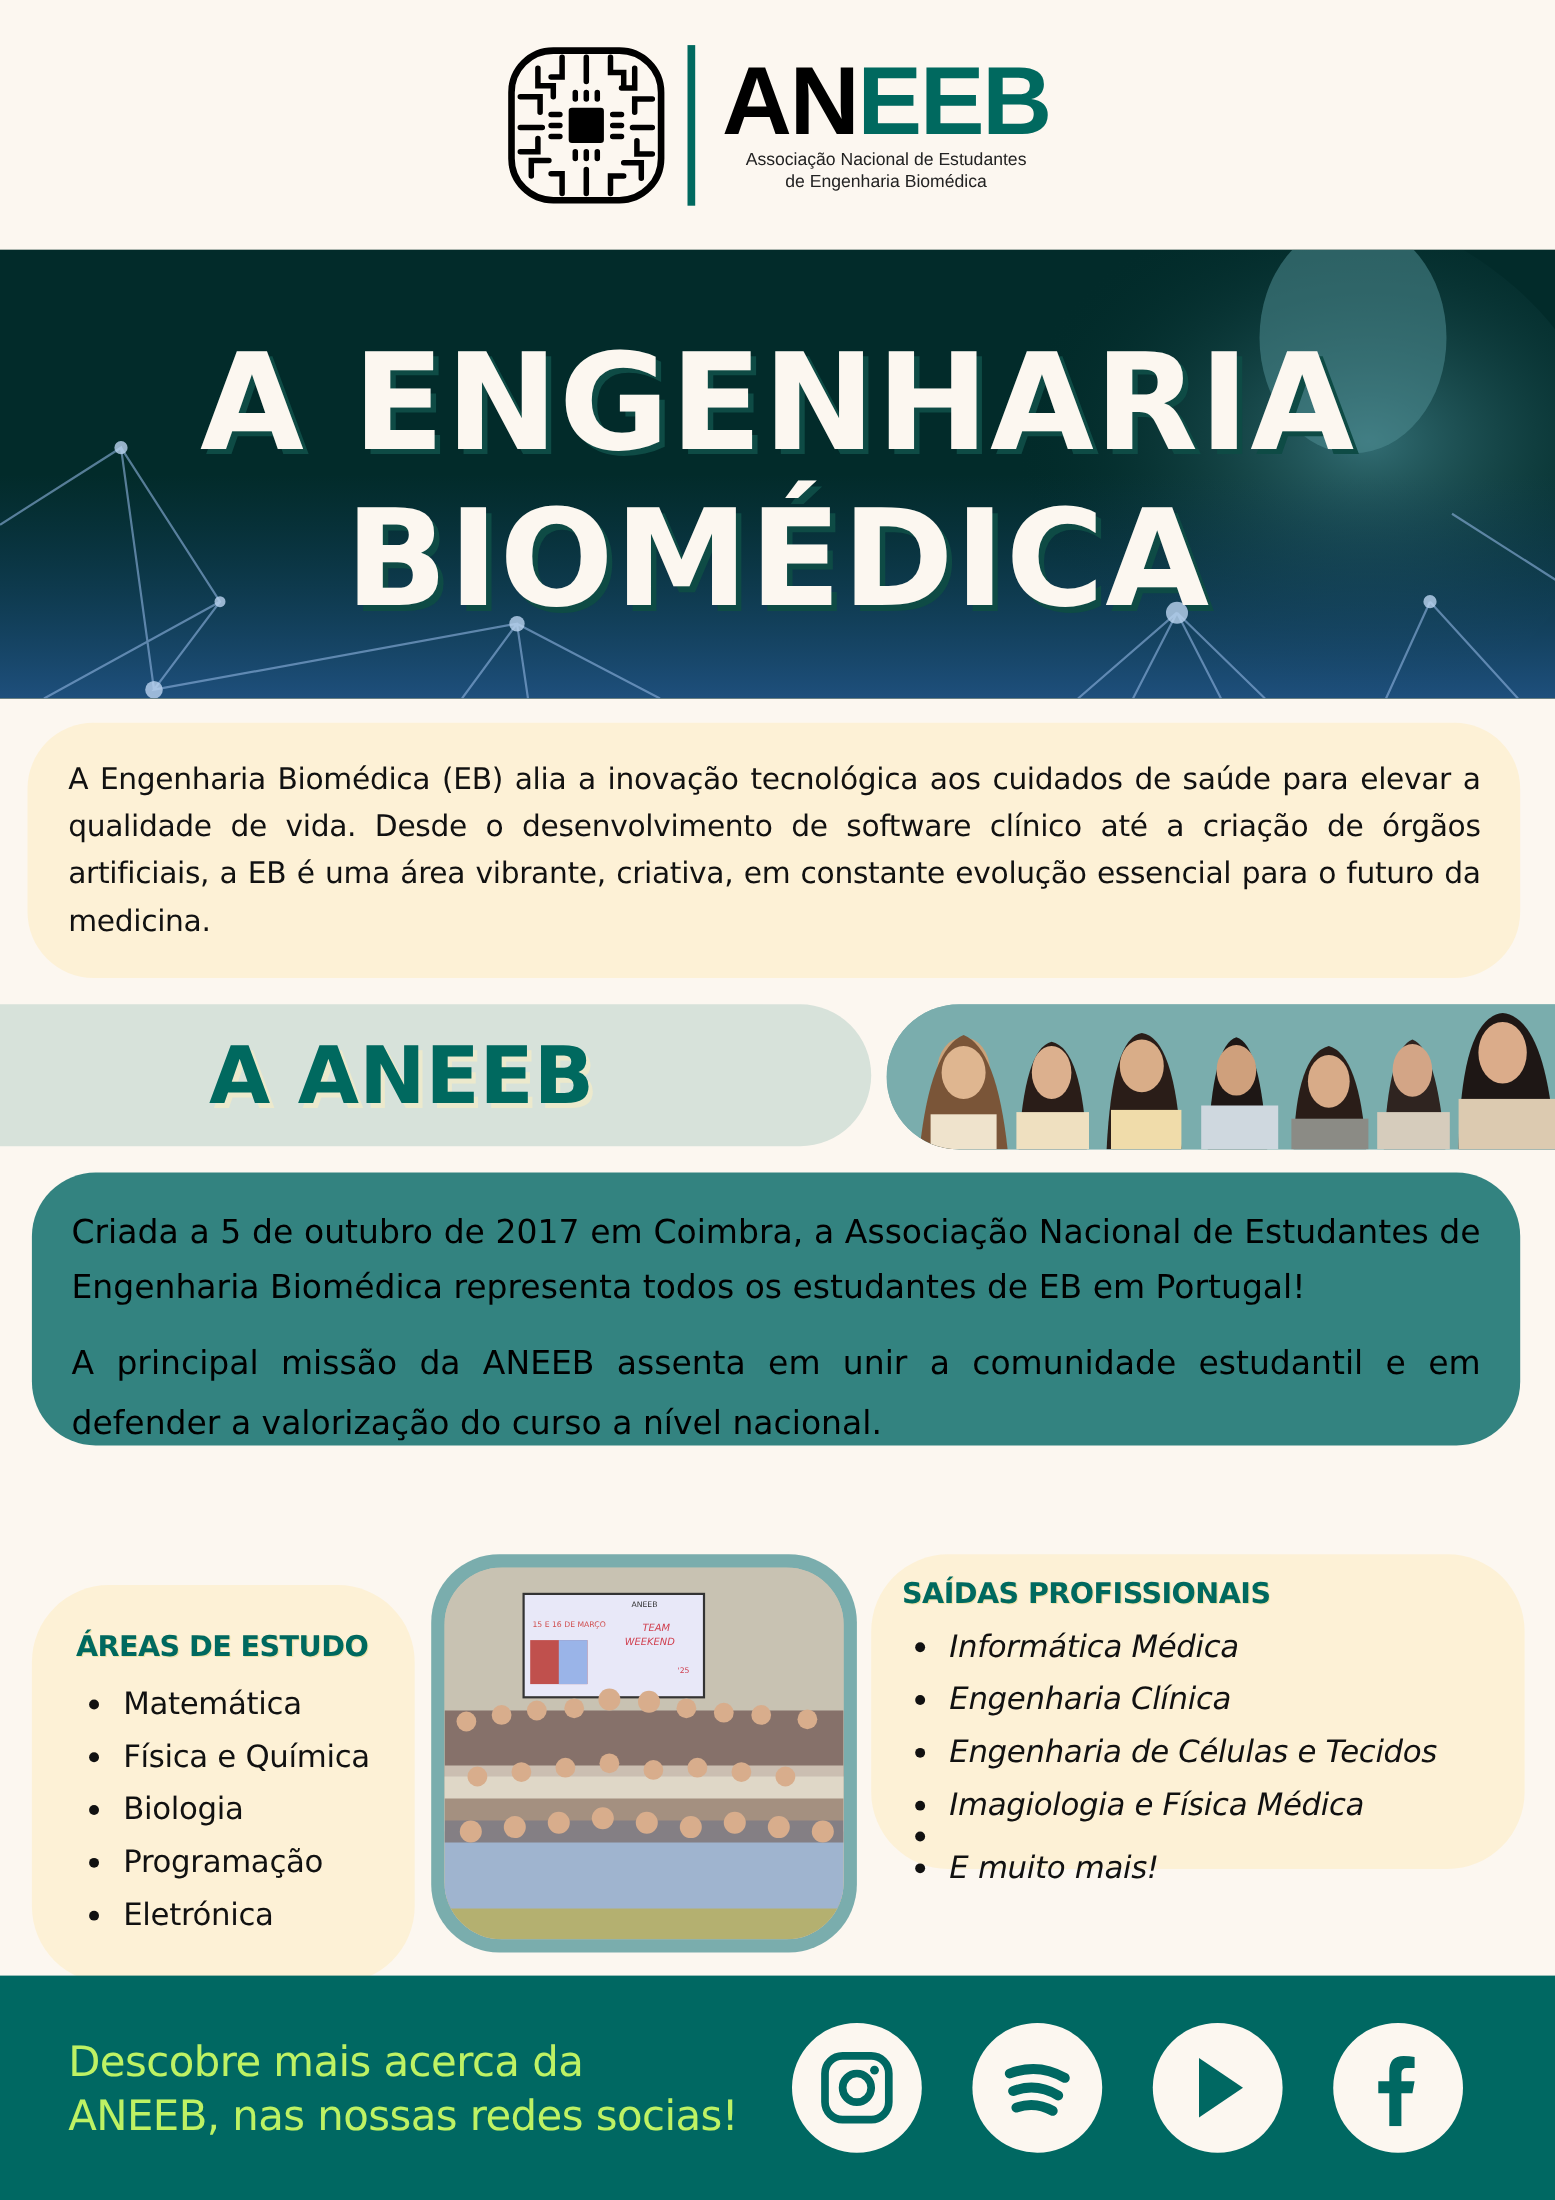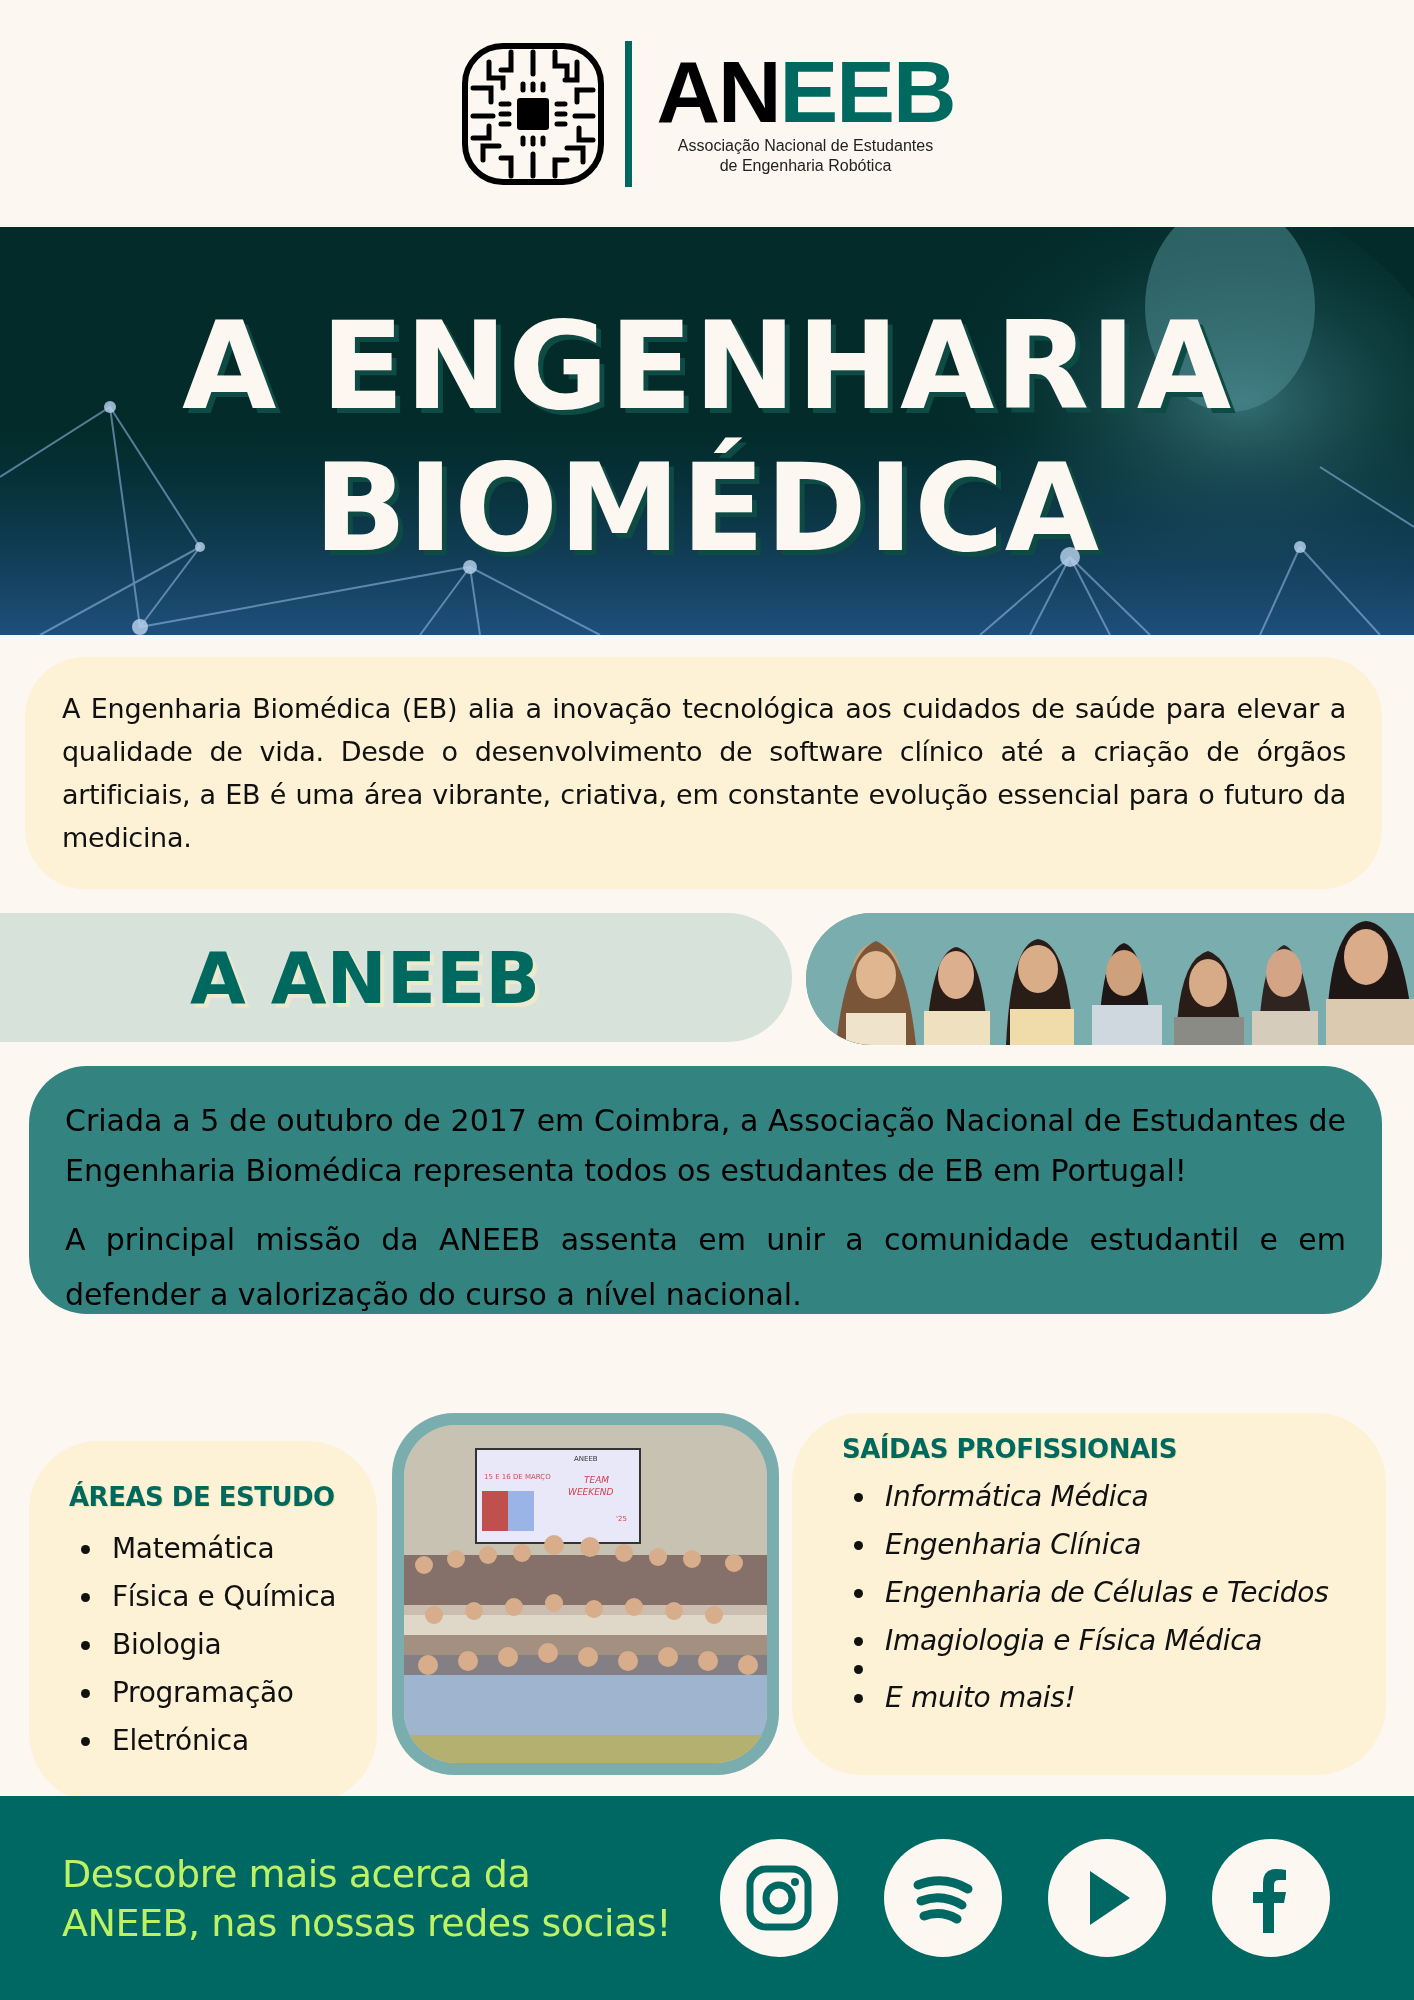"de Engenharia Robótica" div { text: Robótica -> Biomédica }
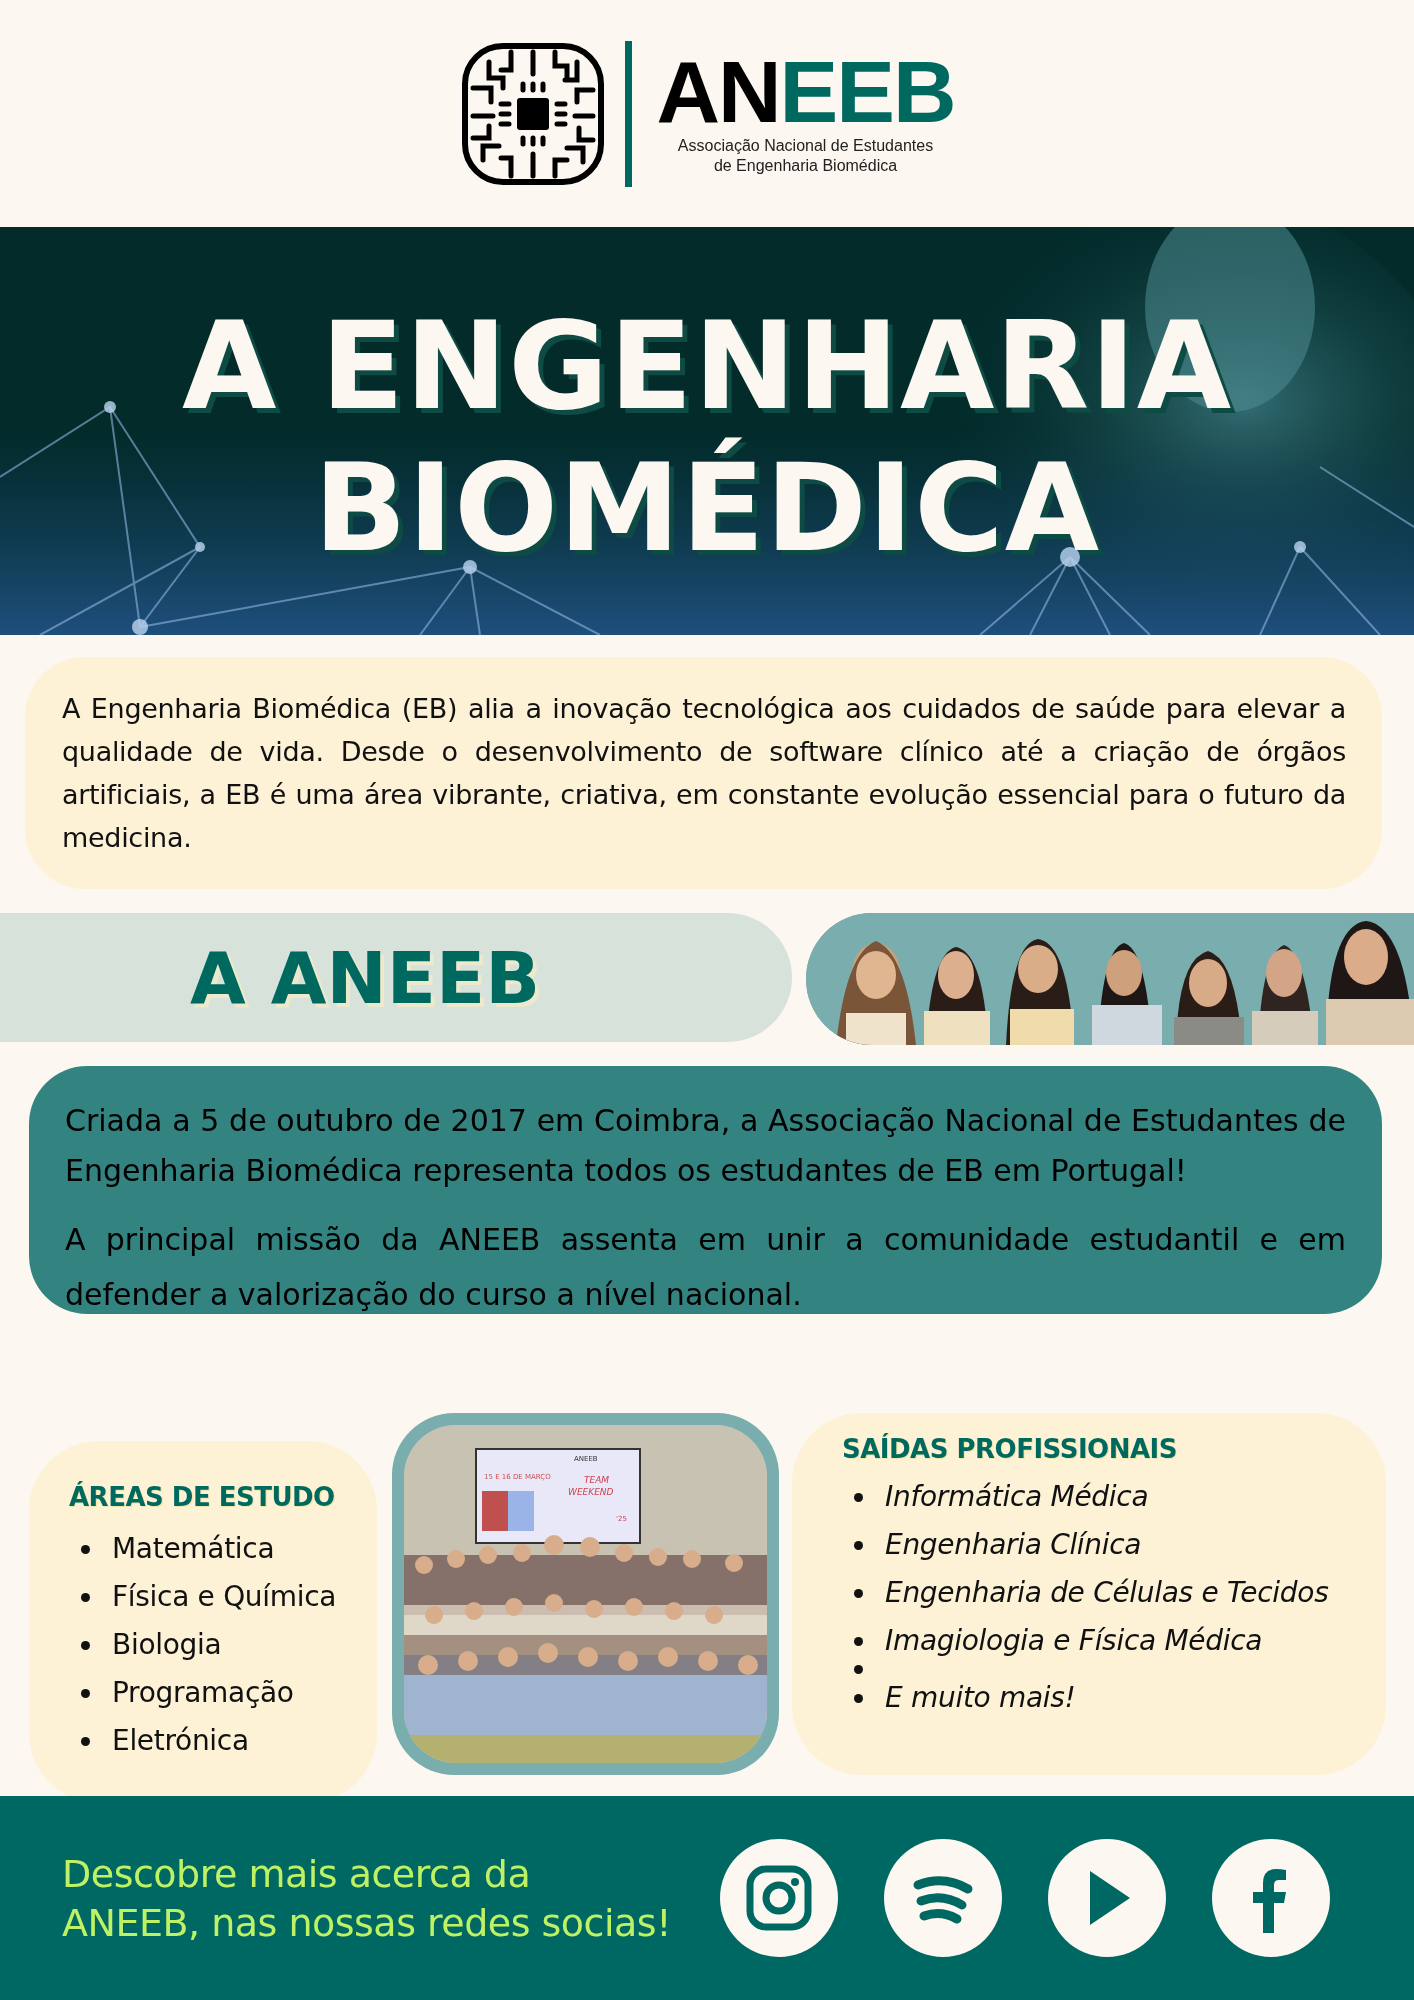"SAÍDAS PROFISSIONAIS" .saidas { height: 362px -> 286px; padding: 20px 0 0 50px -> 20px 0 0 28px }
